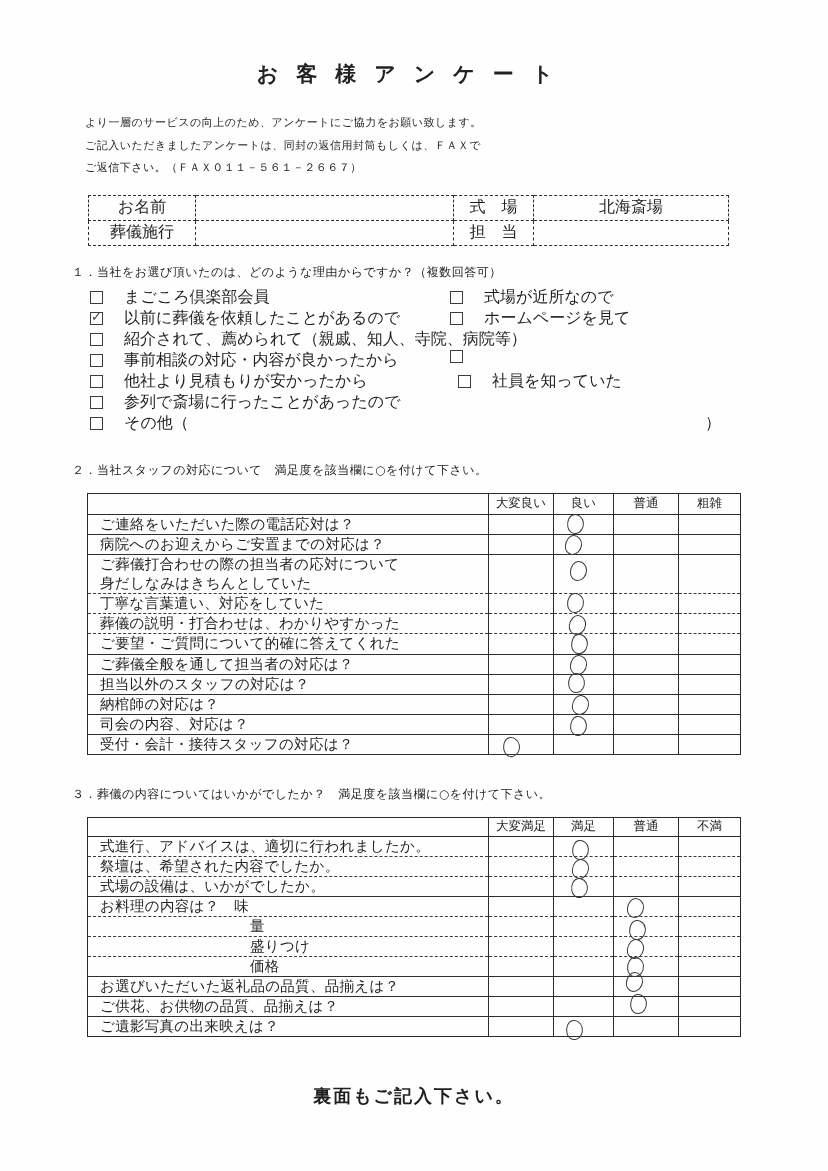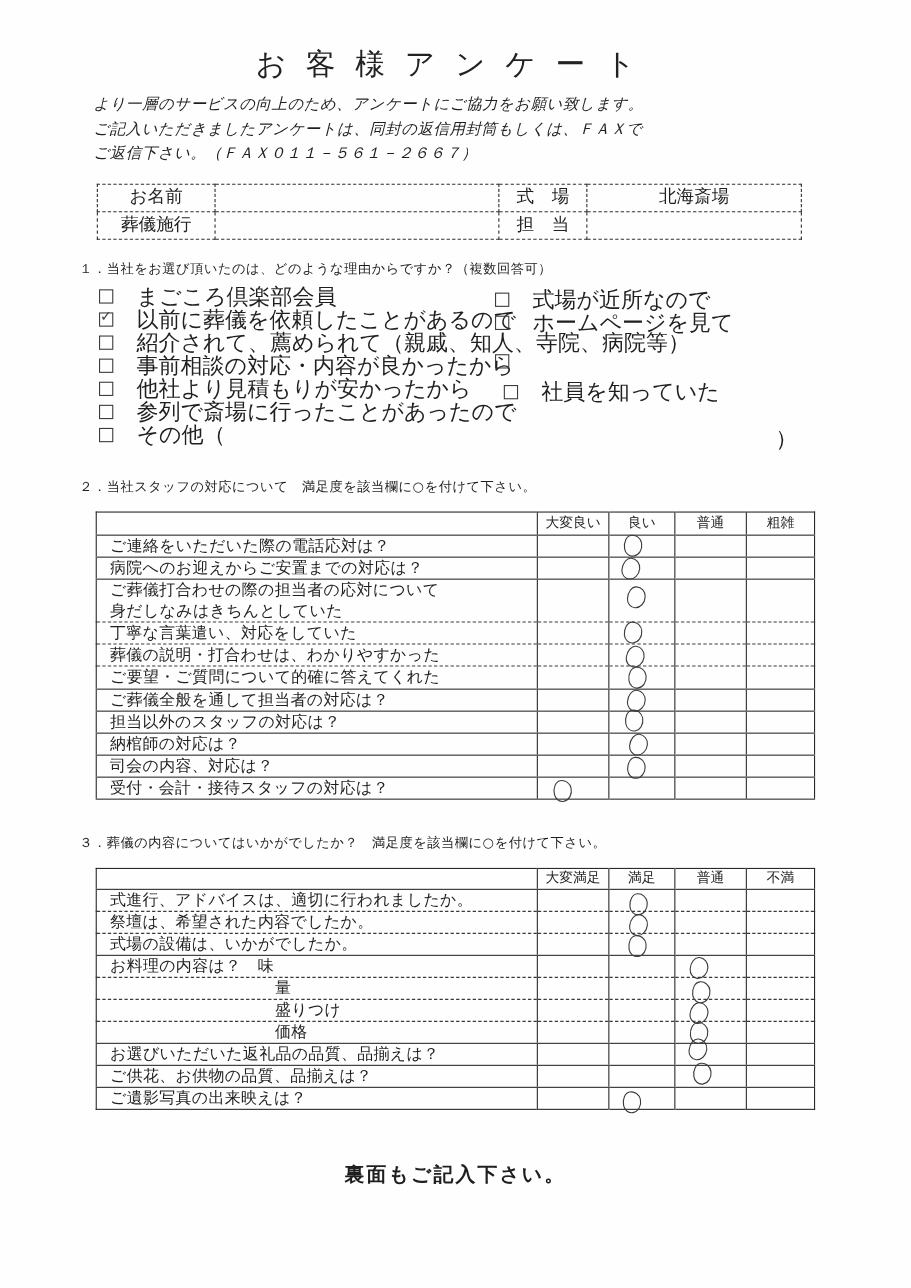"お客様アンケート" .title { font-size: 27px -> 21px; font-weight: normal -> bold; padding-top: 40px -> 60px }
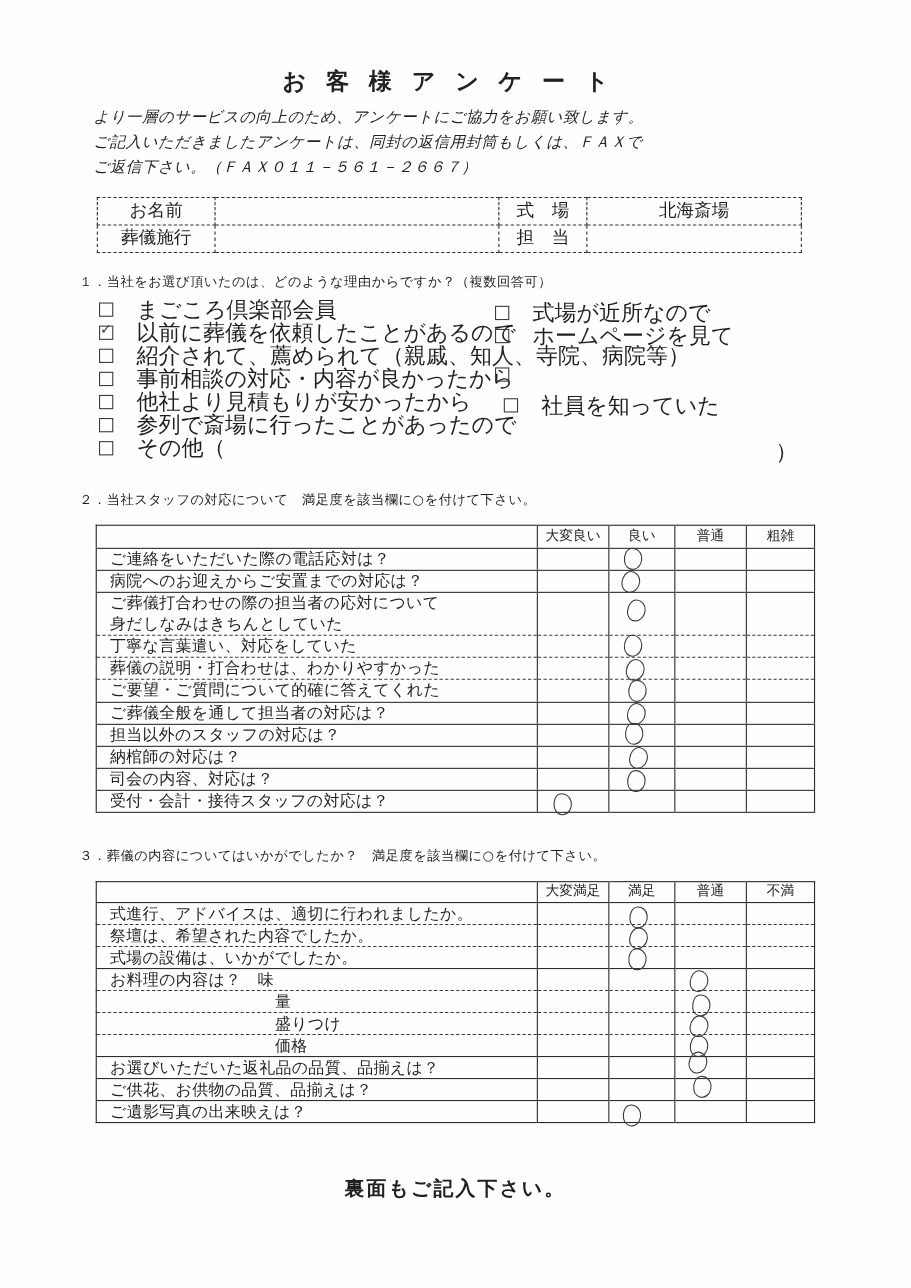"より一層のサービスの向上のため、アンケートにご協力をお願い致します。" .intro { font-size: 14px -> 11px; font-style: italic -> none; margin: 8px 0 0 85px -> 24px 0 0 85px }
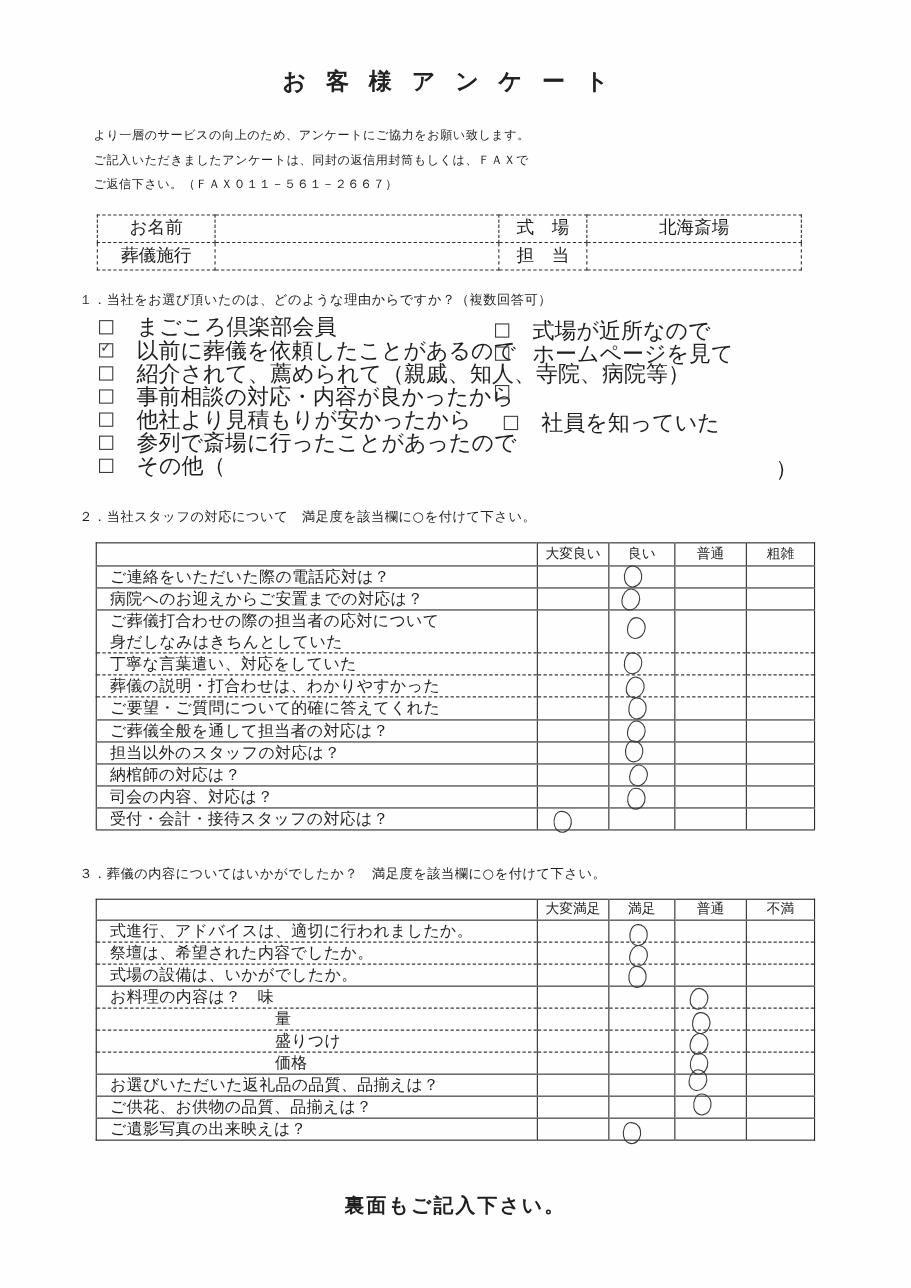"まごころ倶楽部会員" .q1-options { font-size: 20px -> 16px }
